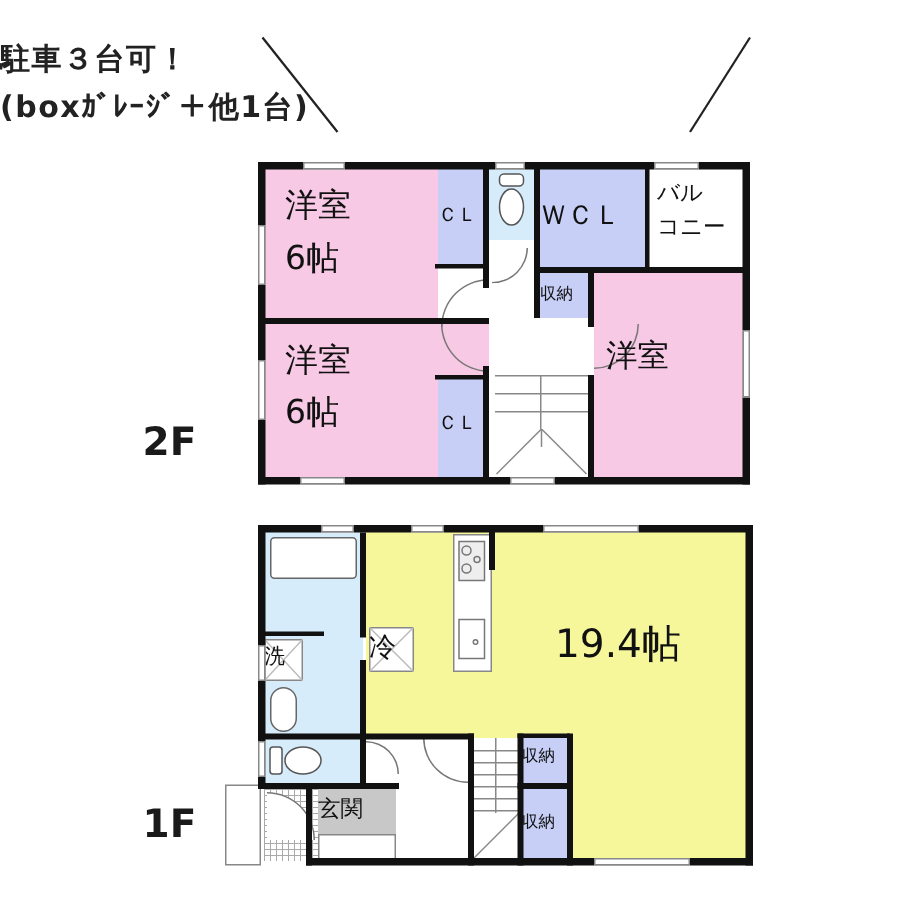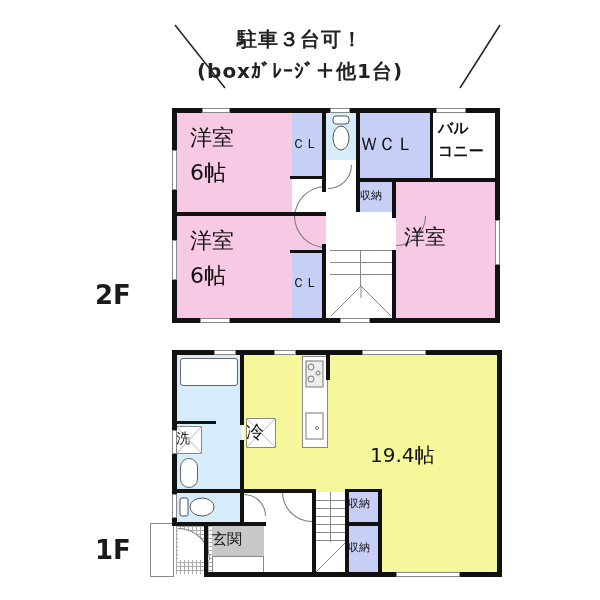"駐車３台可！" .headline { text-align: center -> left }
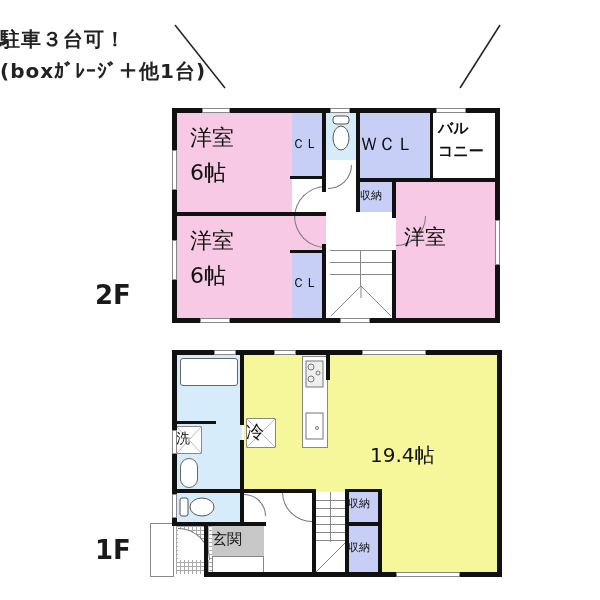"バル" div.label { font-weight: bold -> none }
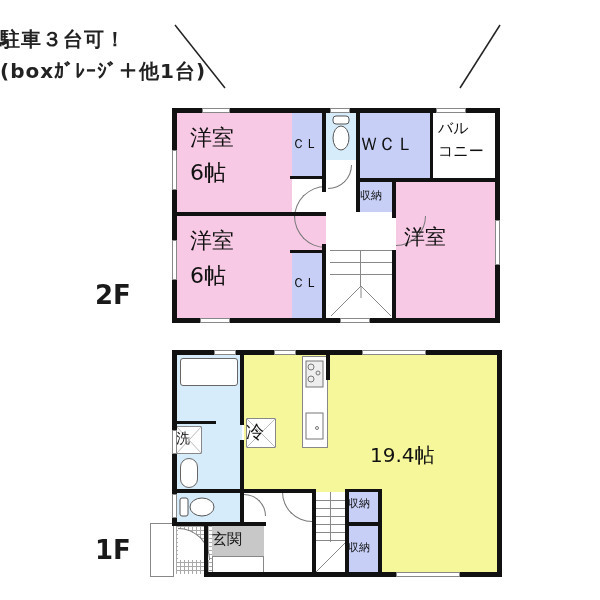"19.4帖" div { font-size: 20px -> 26px; margin-top: 28px -> 0 }
